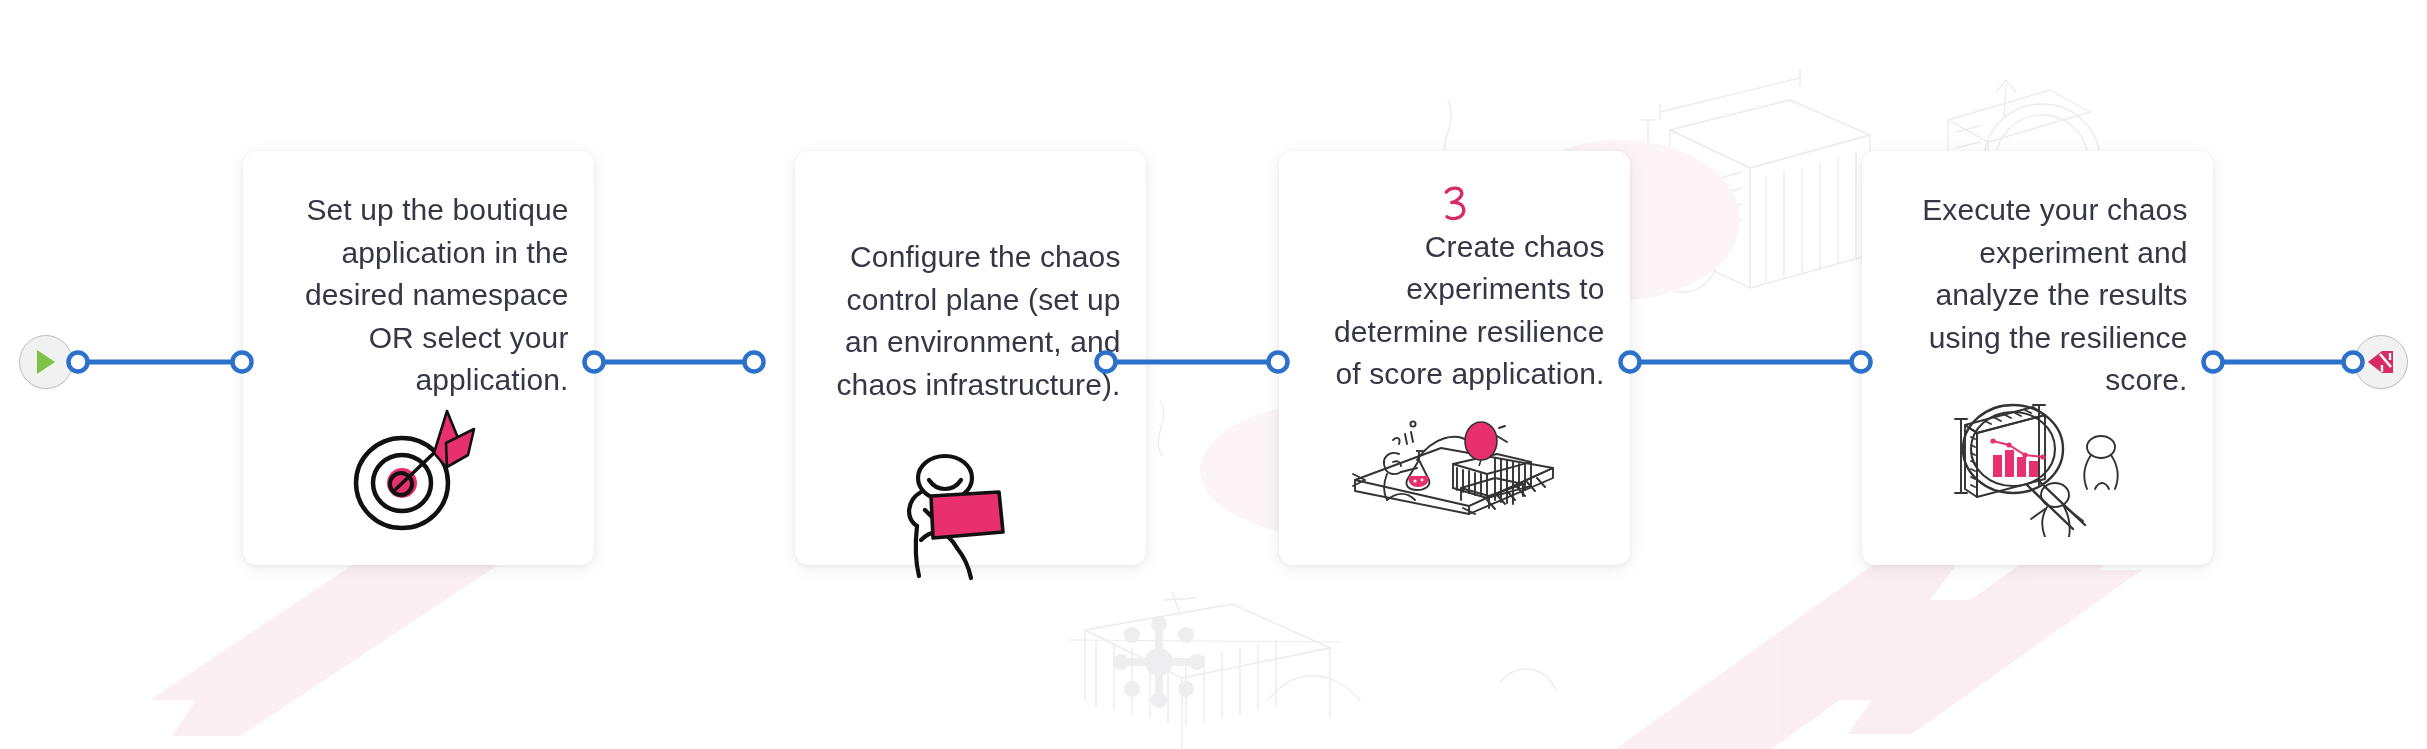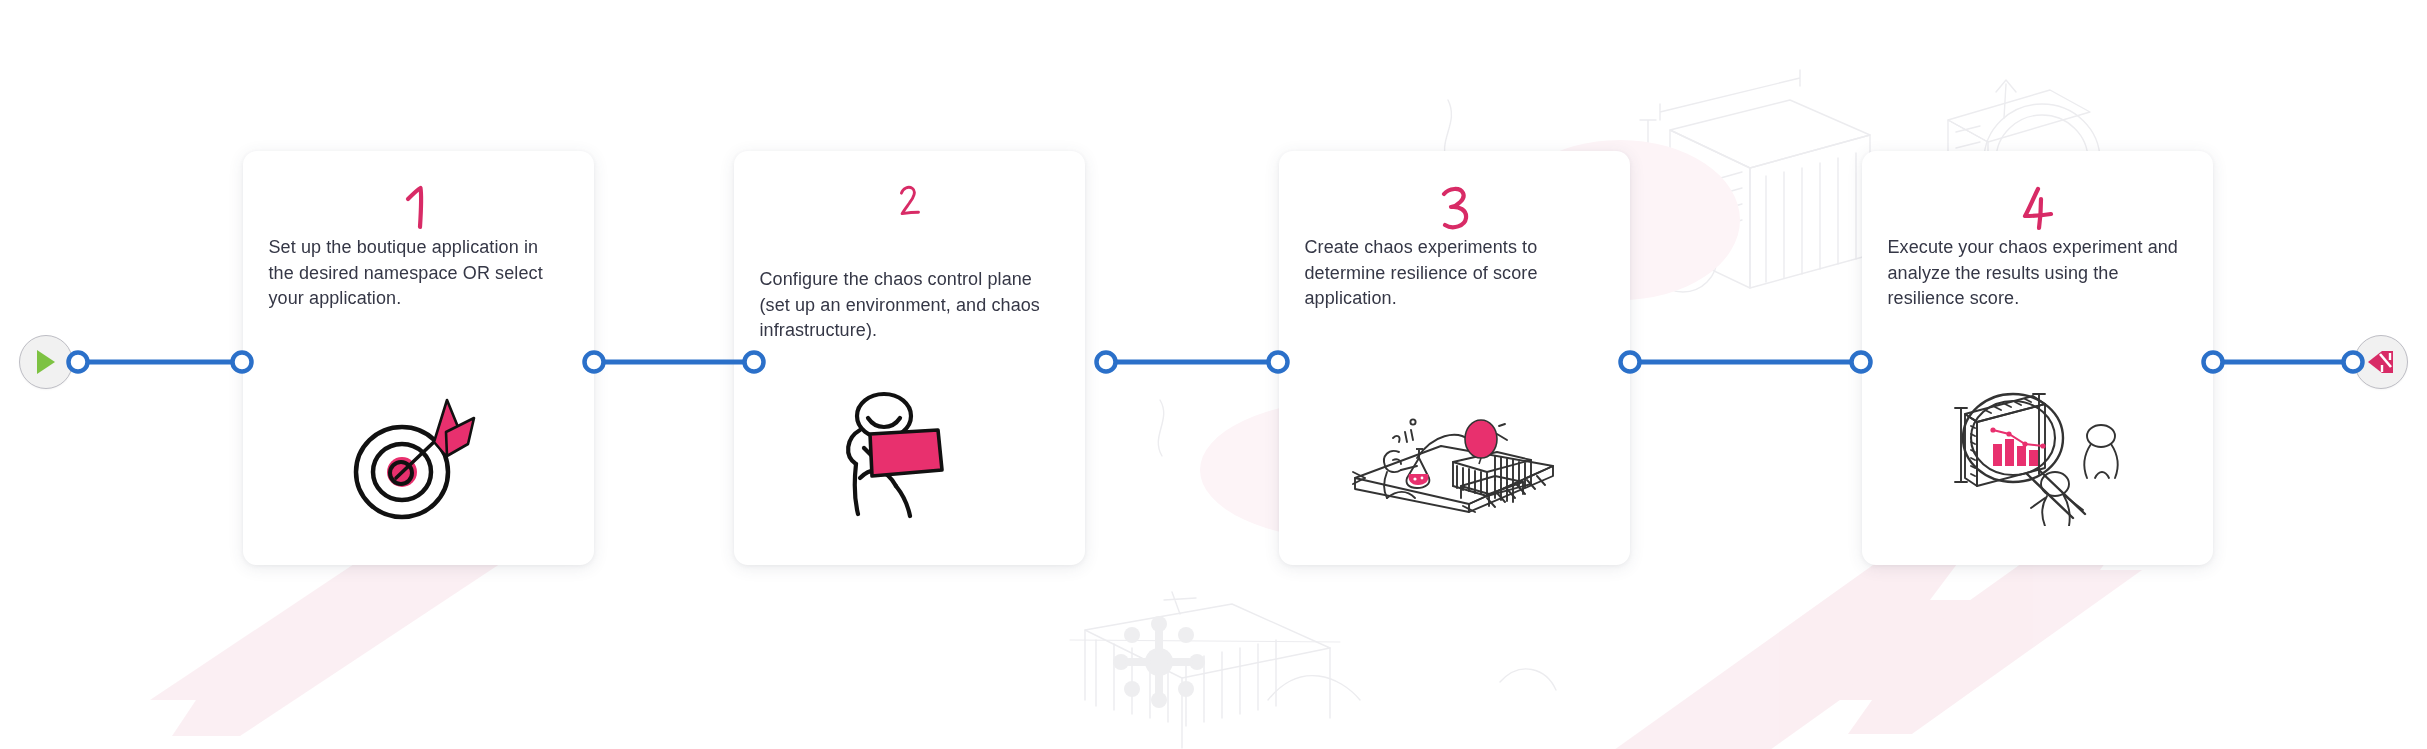"Set up the boutique application" .card-text { font-size: 18px -> 30px; text-align: left -> right }
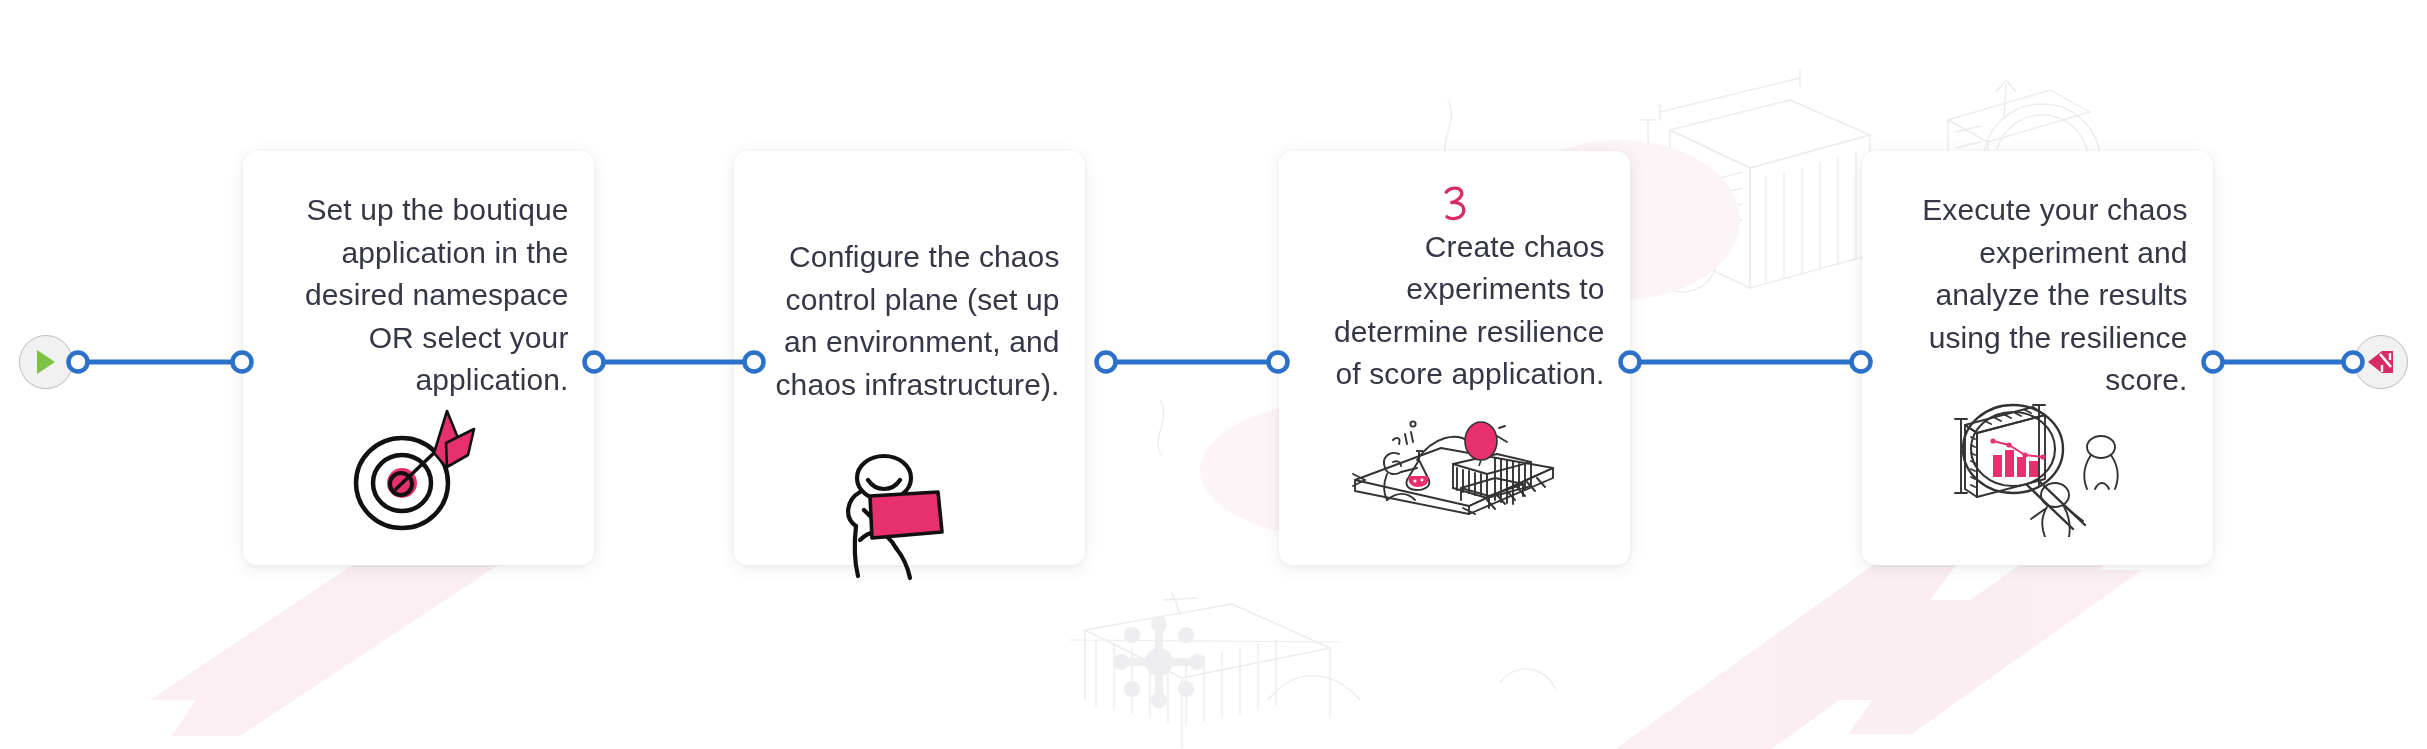"Configure the chaos control plane" .card-2 { left: 734px -> 795px }
